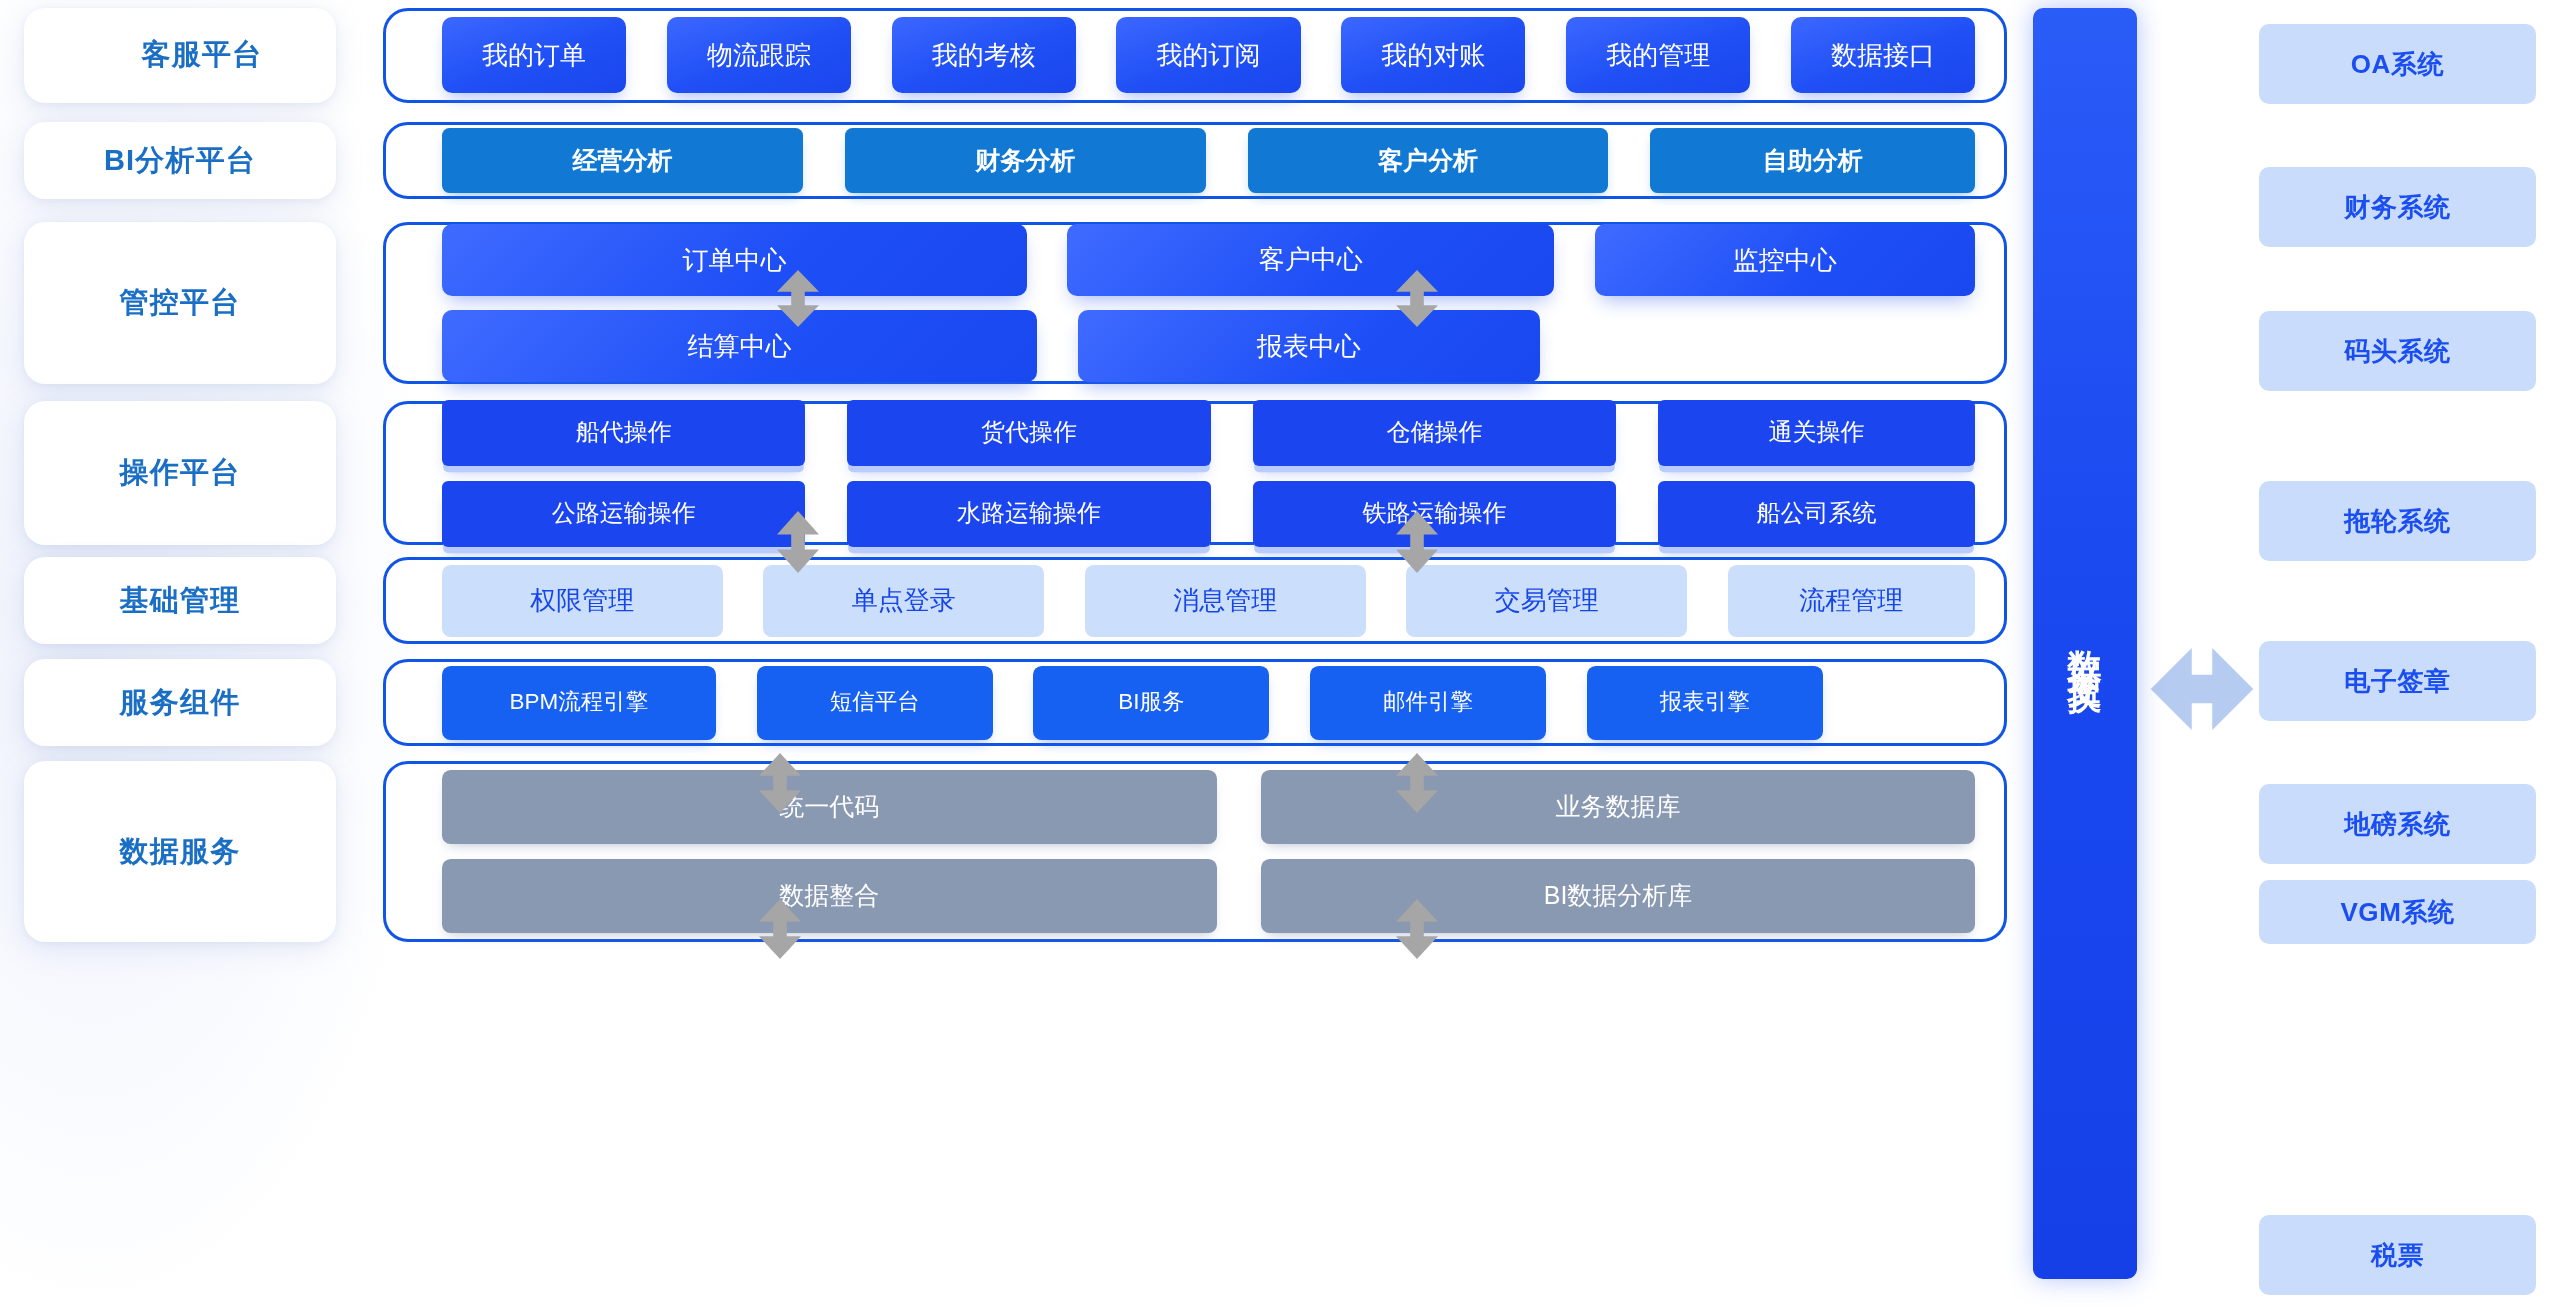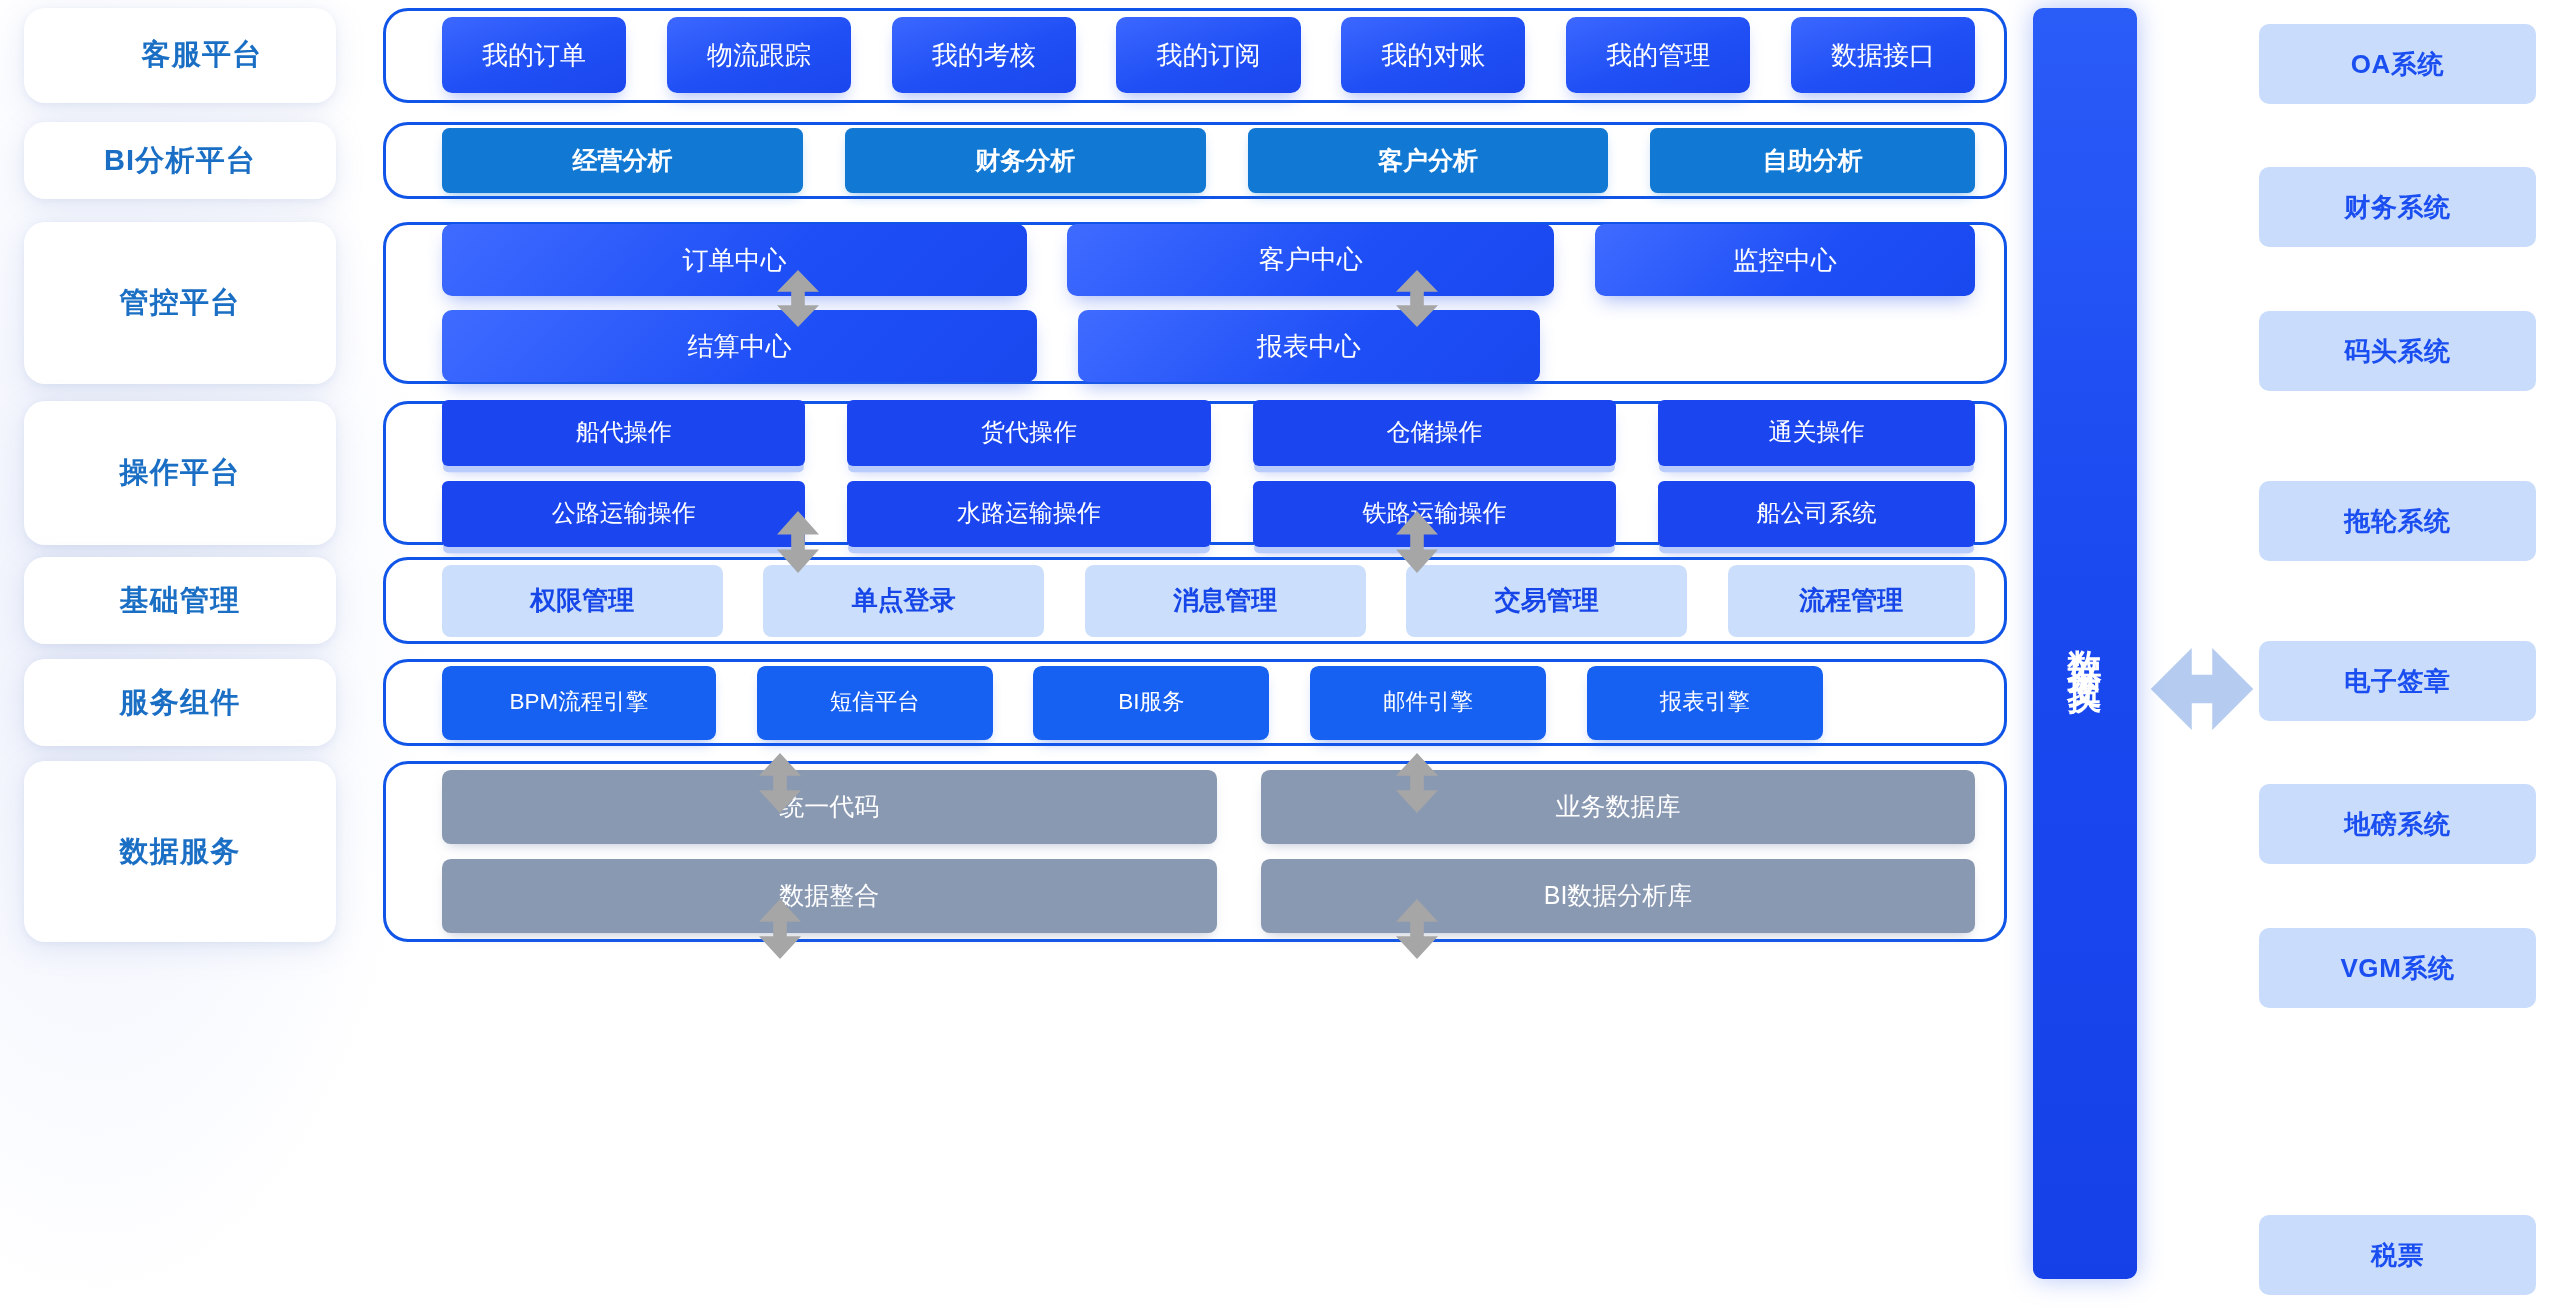"权限管理" .tile-bm { font-weight: bold -> normal }
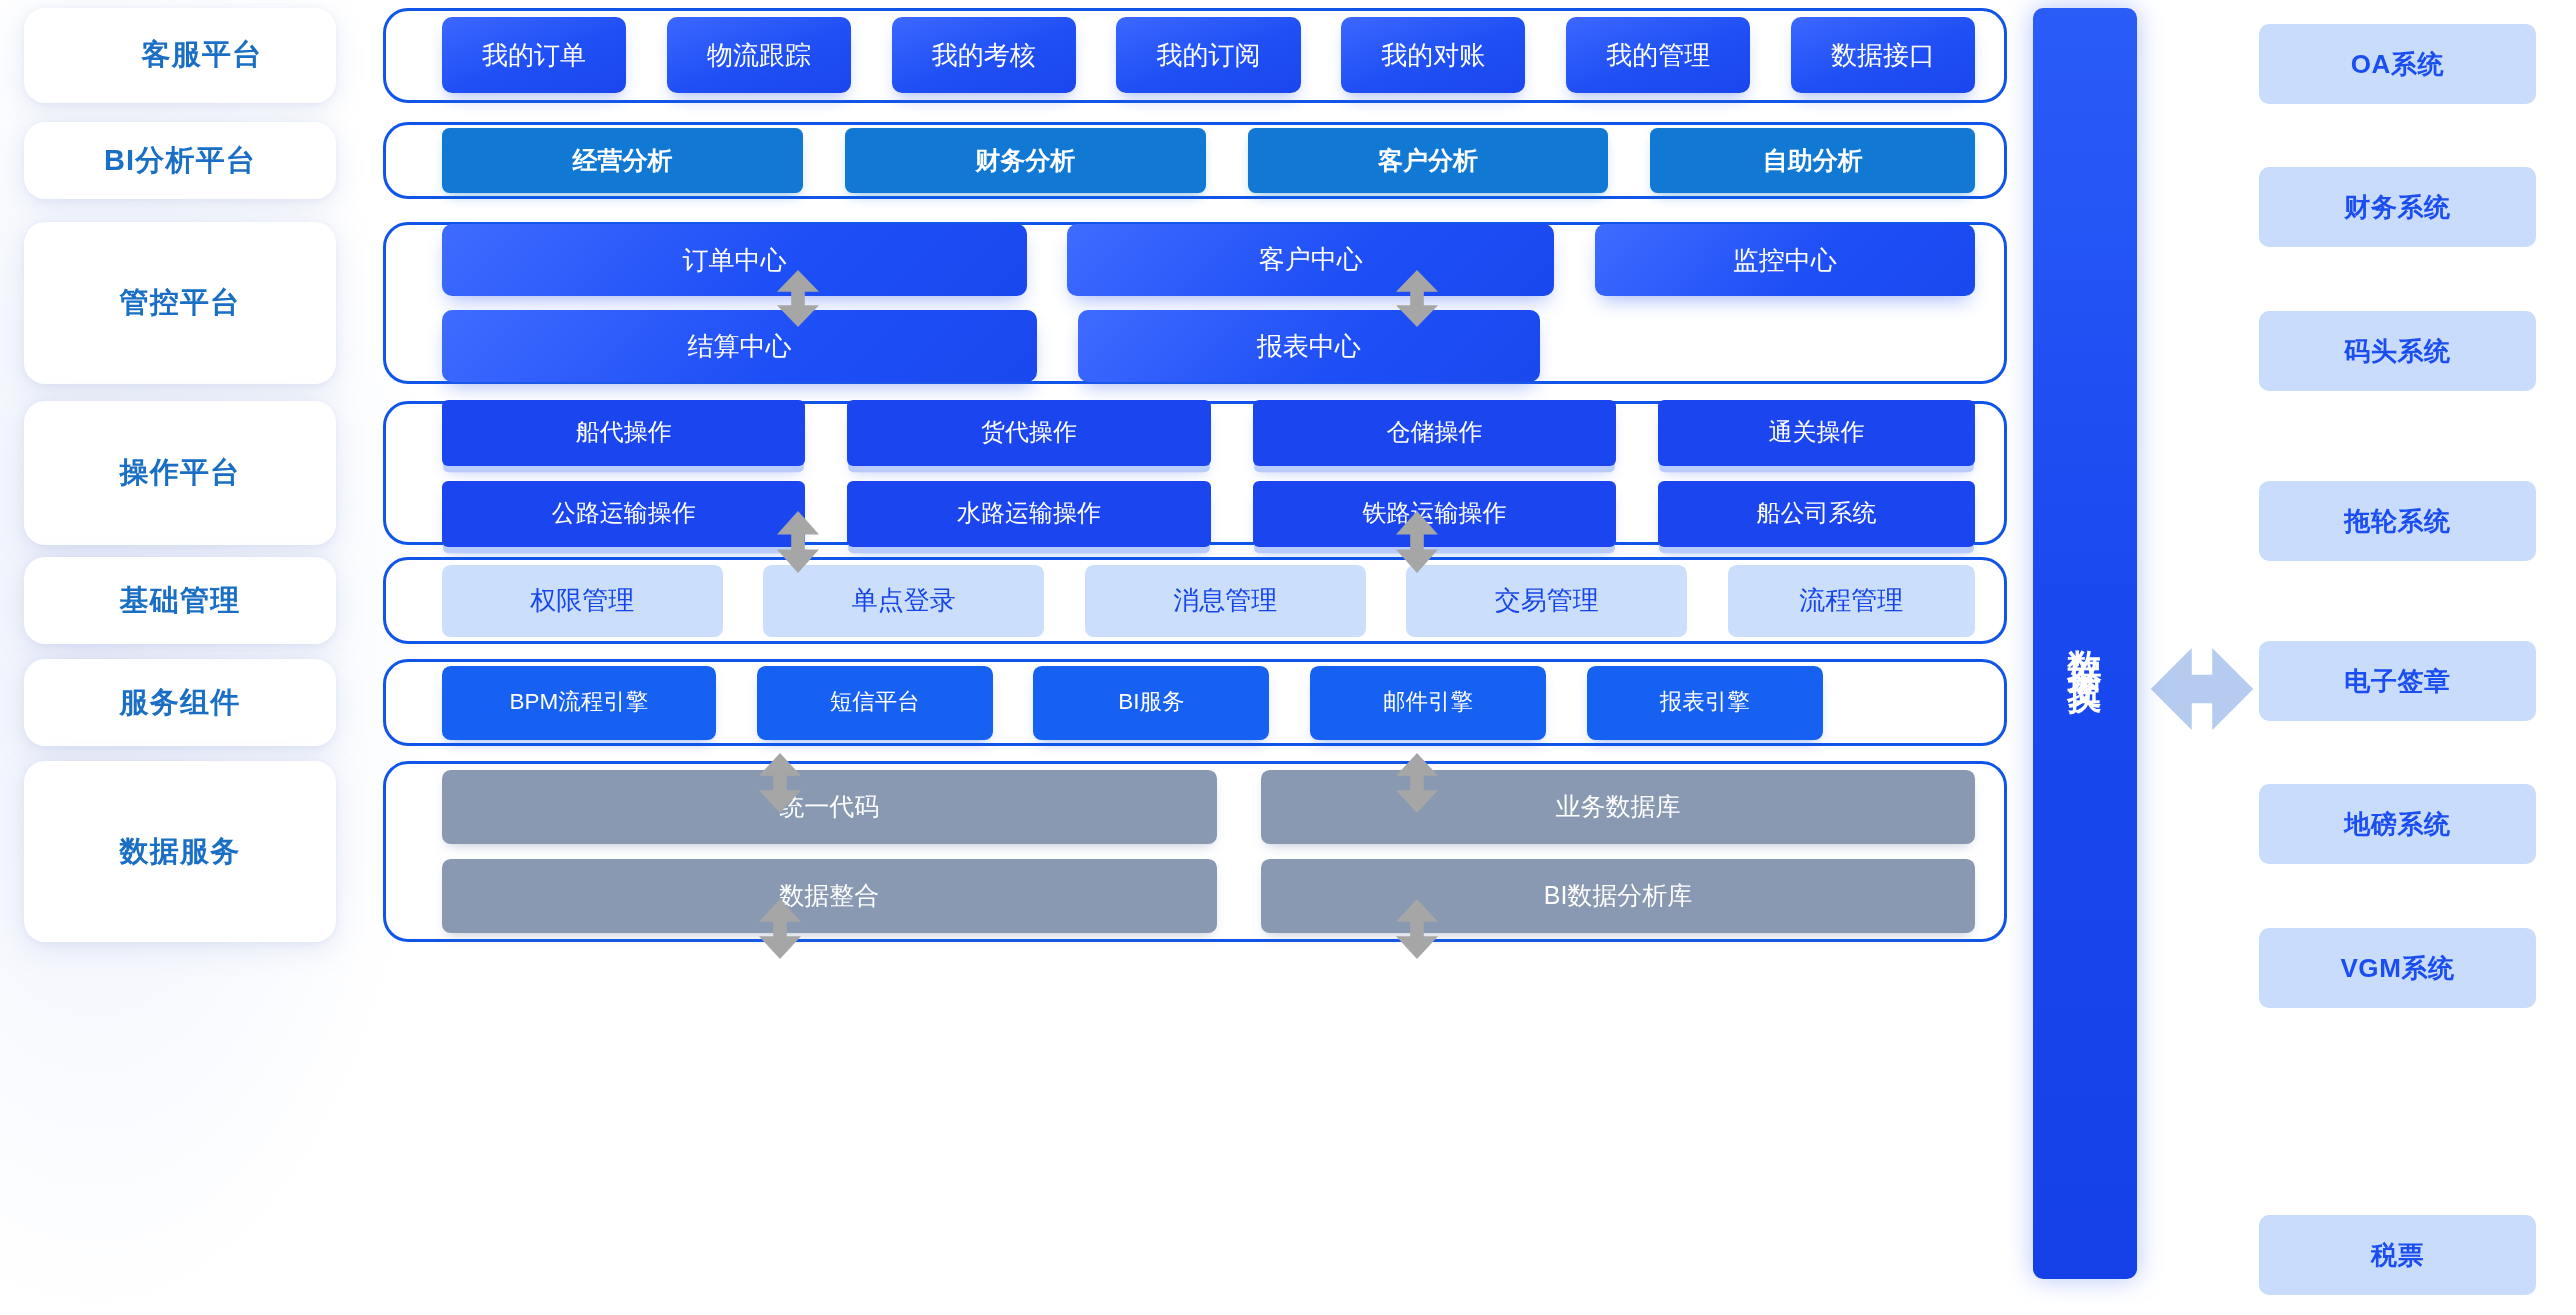"VGM系统" div.sys-card { height: 80px -> 64px; top: 928px -> 880px }
